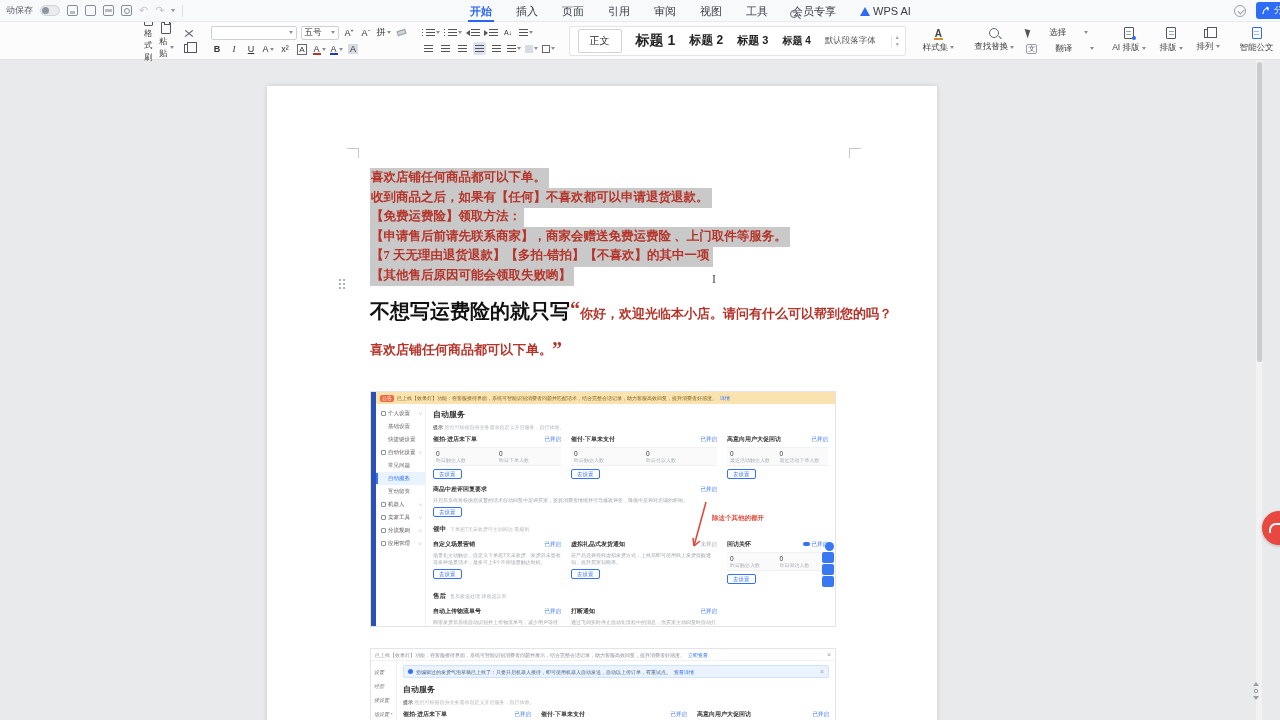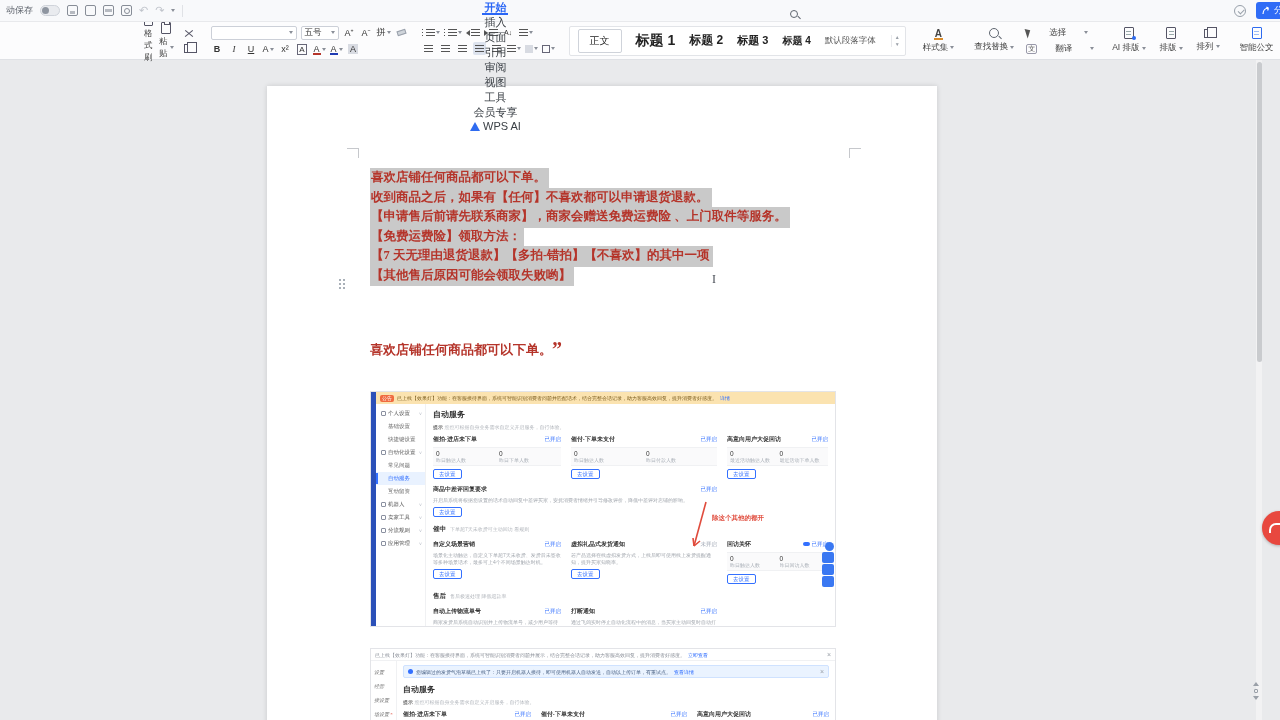"开始" .menu-tabs { flex-direction: column -> none }
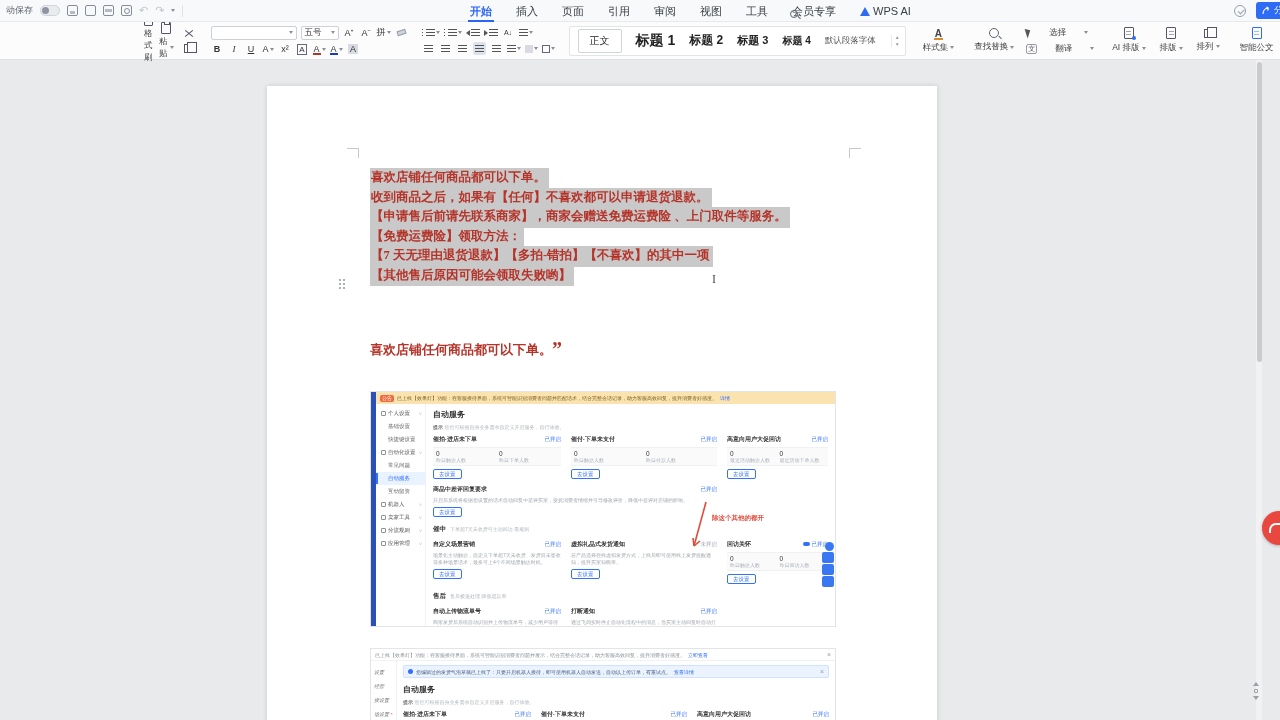"【申请售后前请先联系商家】，商家会赠送免费运费险 、上门取件等服务。" div.hl-row { order: before "【免费运费险】领取方法：" -> after "【免费运费险】领取方法：" }
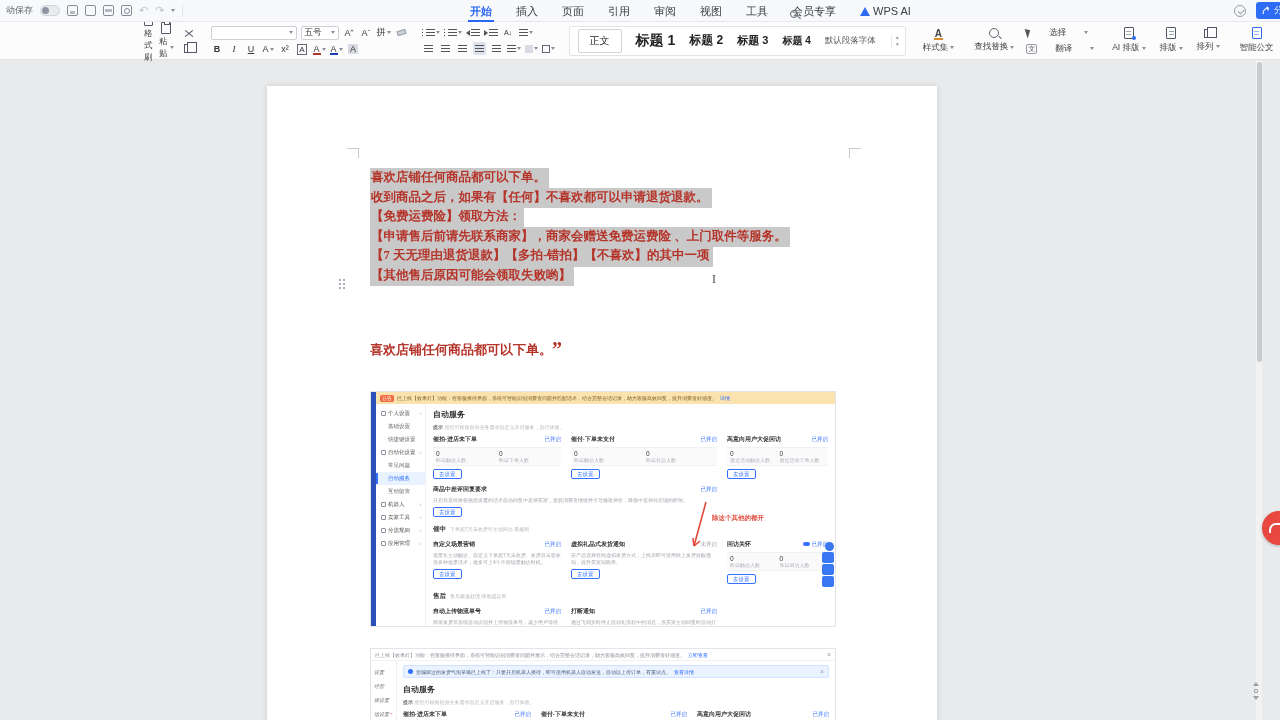"不想写运费险的就只写“你好，欢迎光临本小店。请问有什么可以帮到您的吗？" div.headline { html: none -> <div> <span>不想写运费险的就只写</span><span>“</span><span>你好，欢迎光临本小店。请问有什么可以帮到您的吗？</span> </div> }
